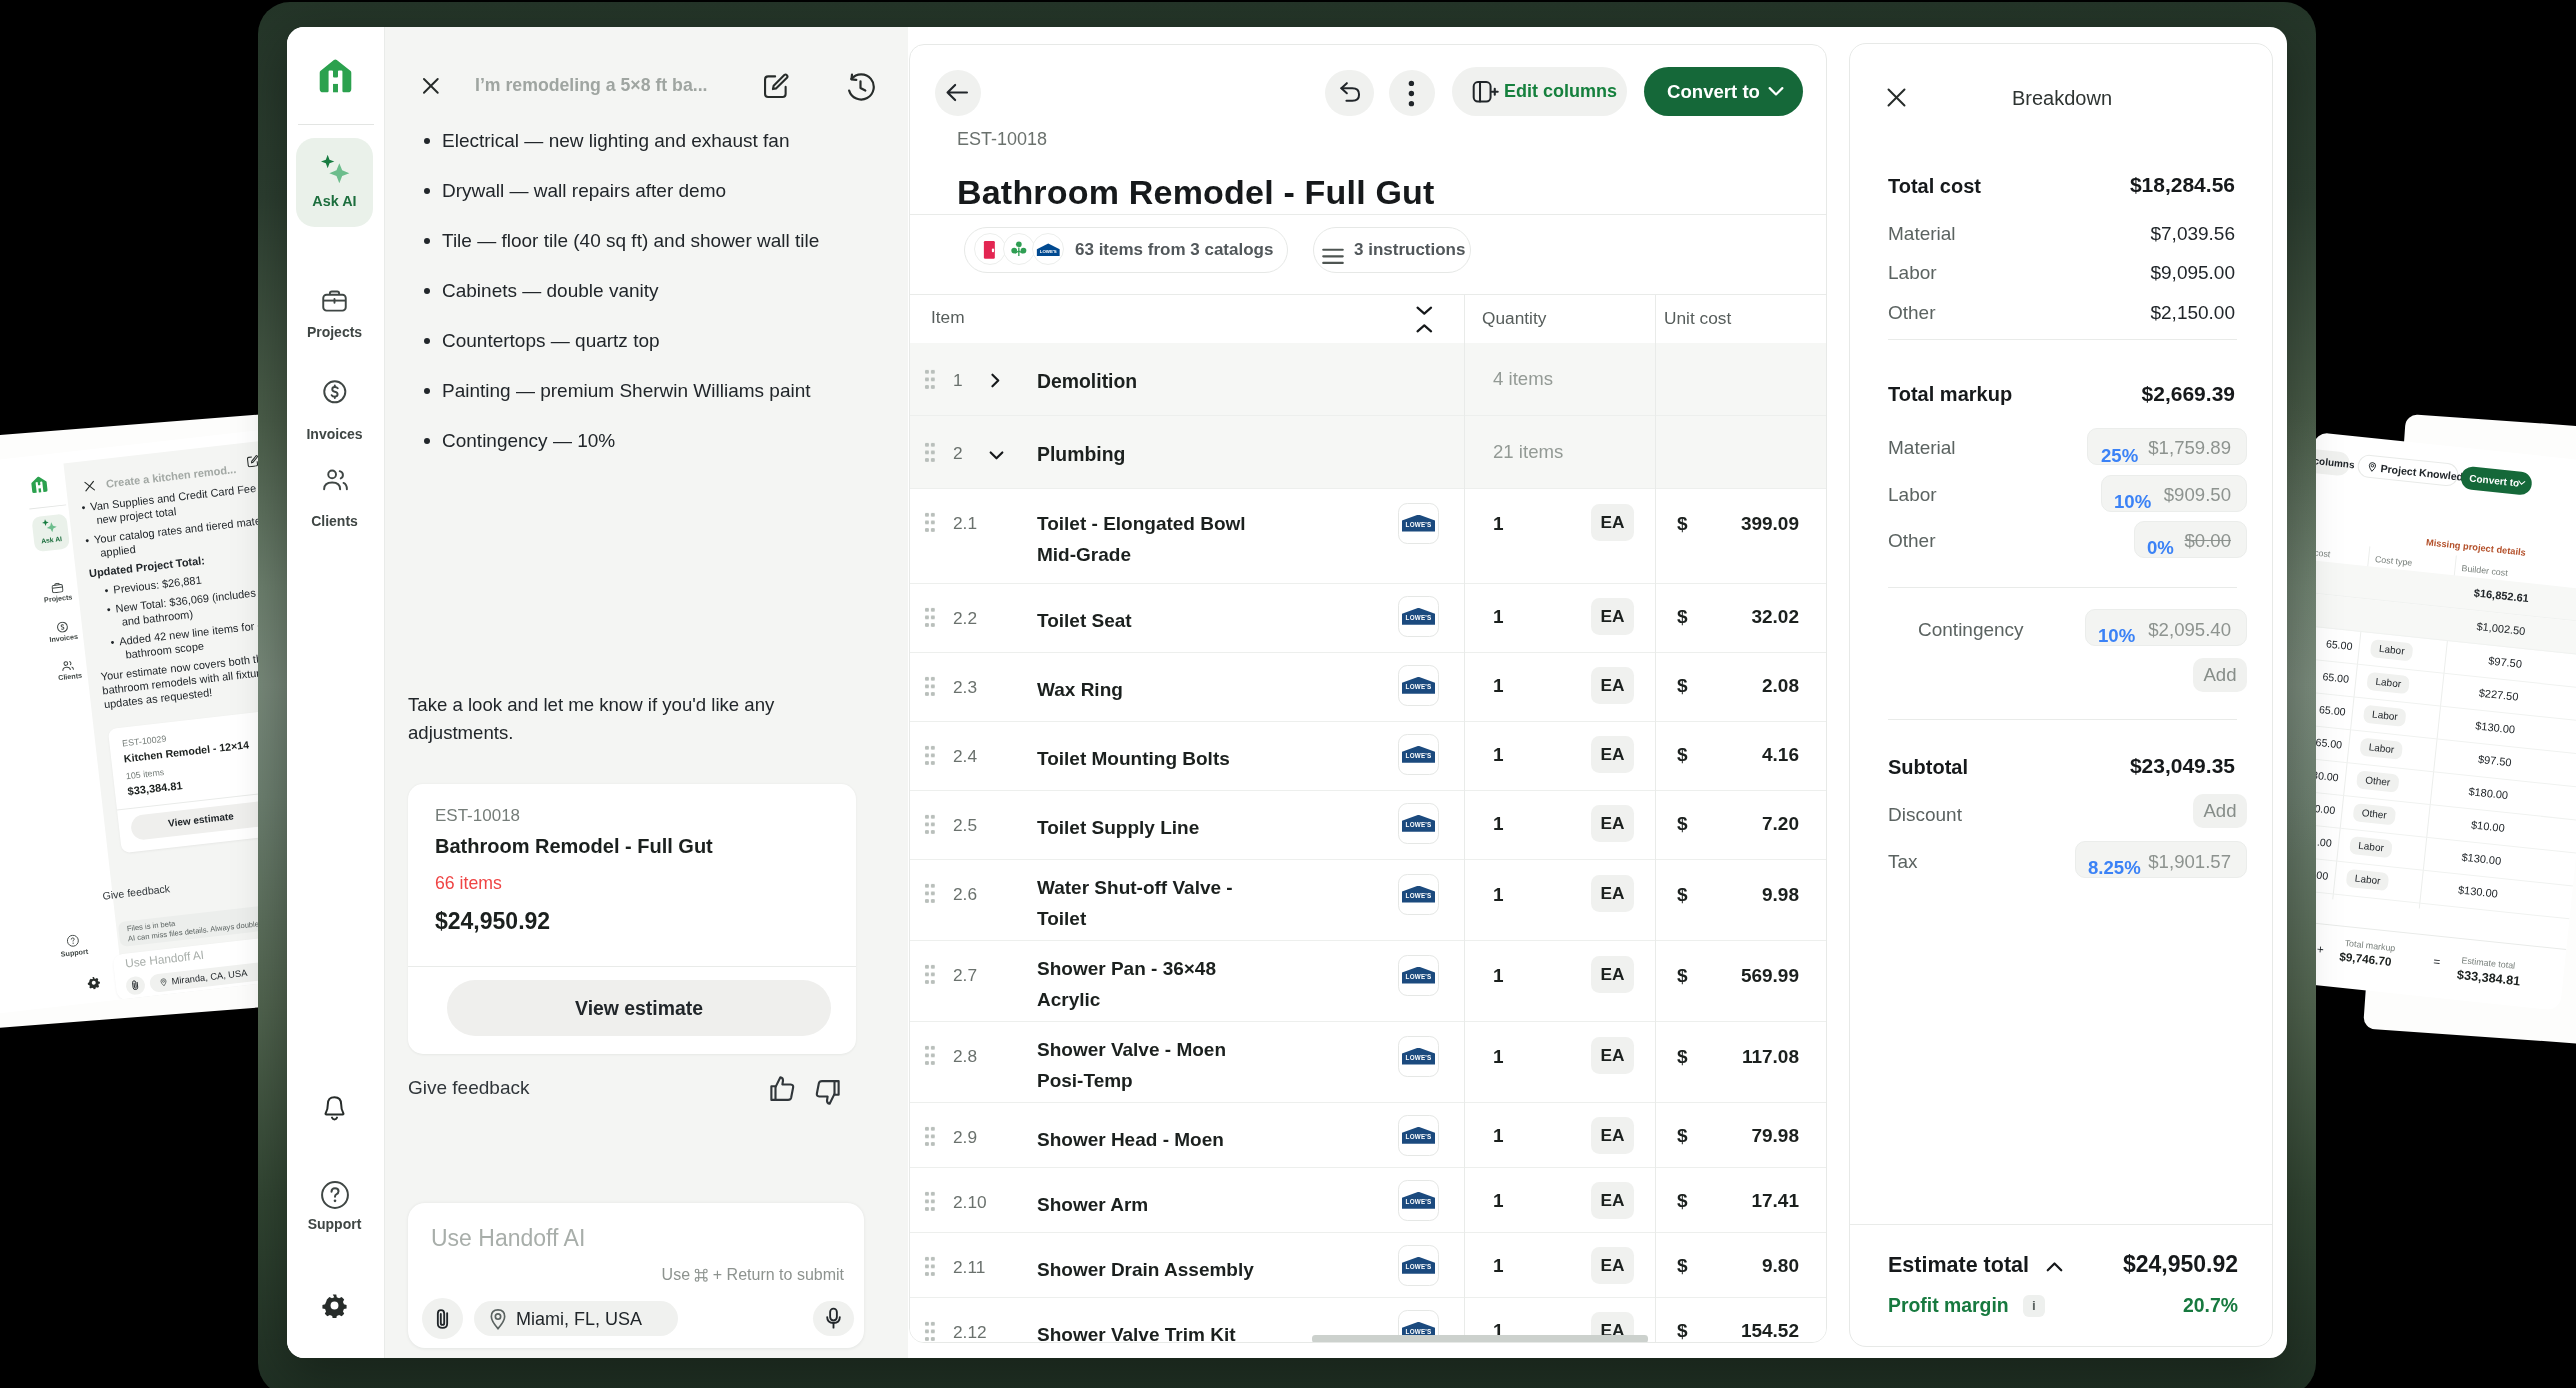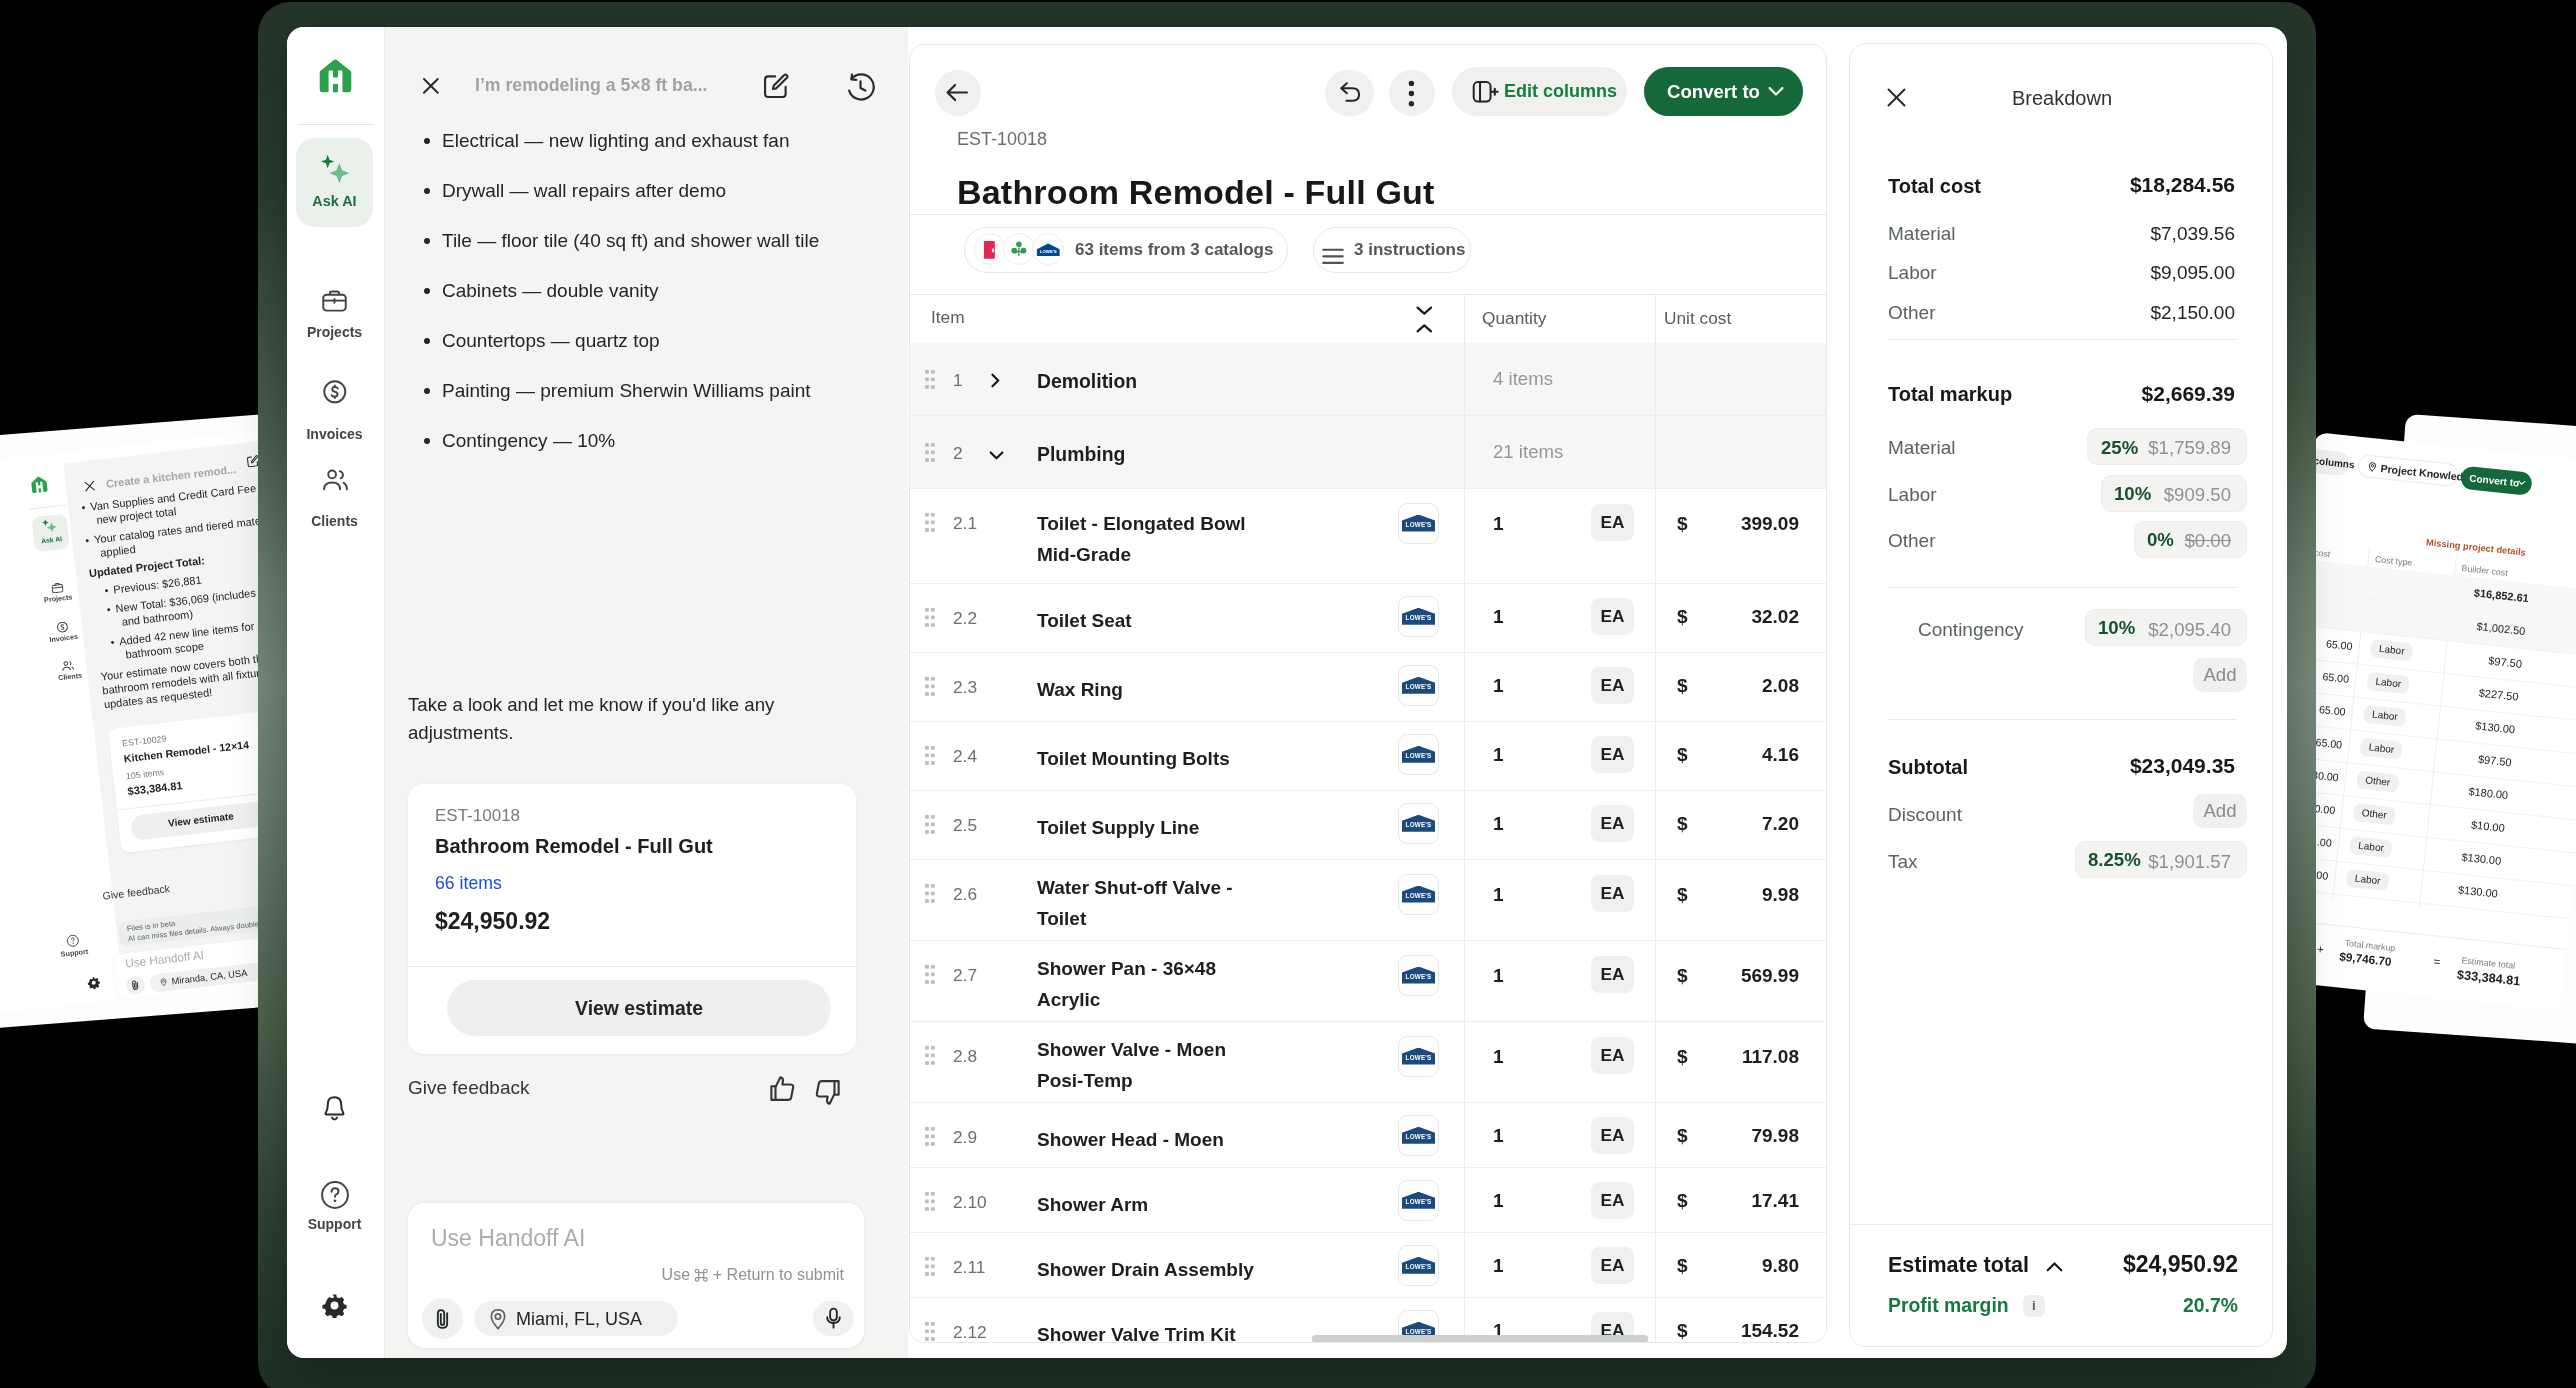"25%" .bk-pct { color: #14532d -> #3b82f6; margin-top: none -> 8px }
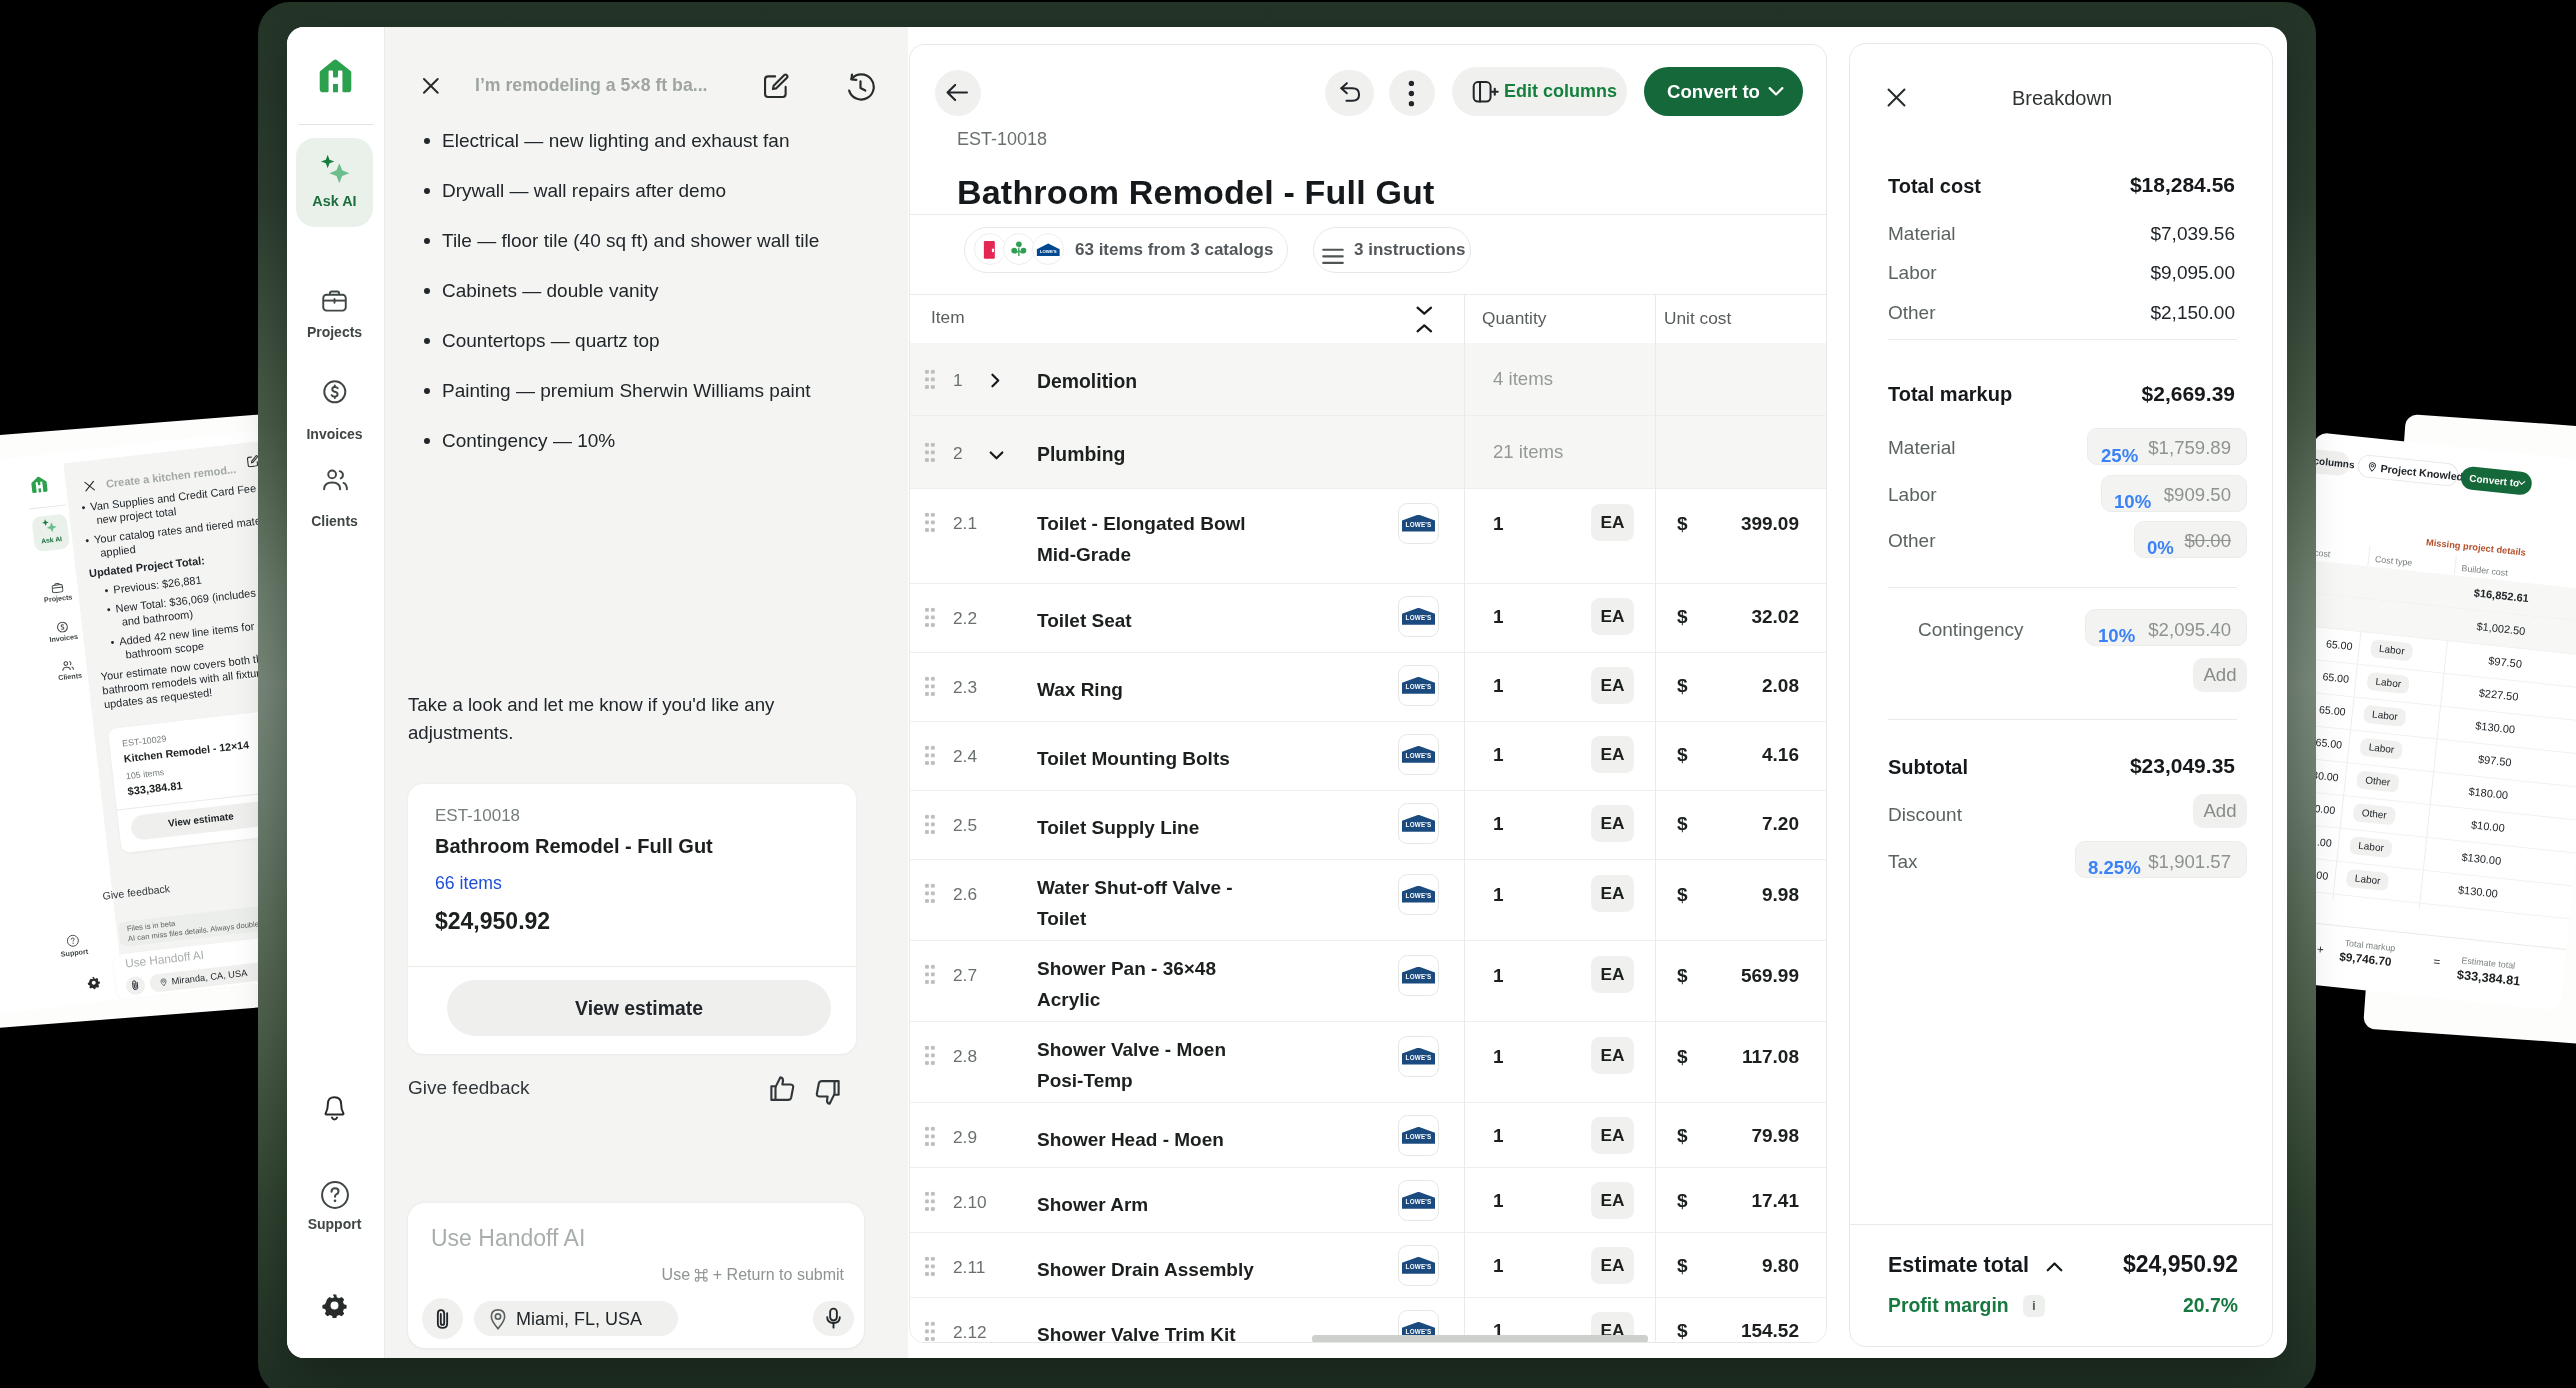"66 items" div.abs { color: #1d4ed8 -> #ef4444 }
